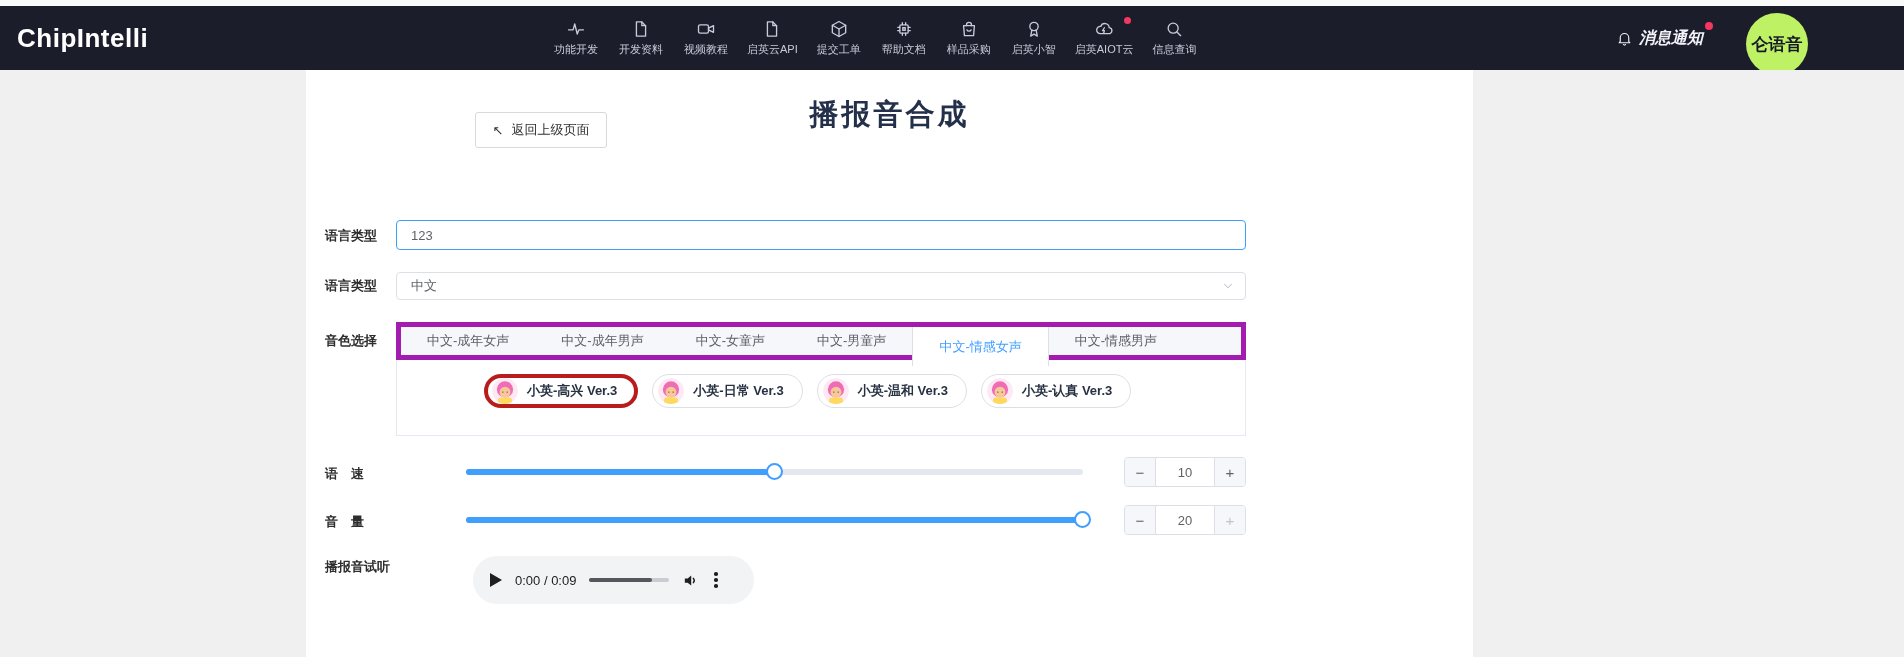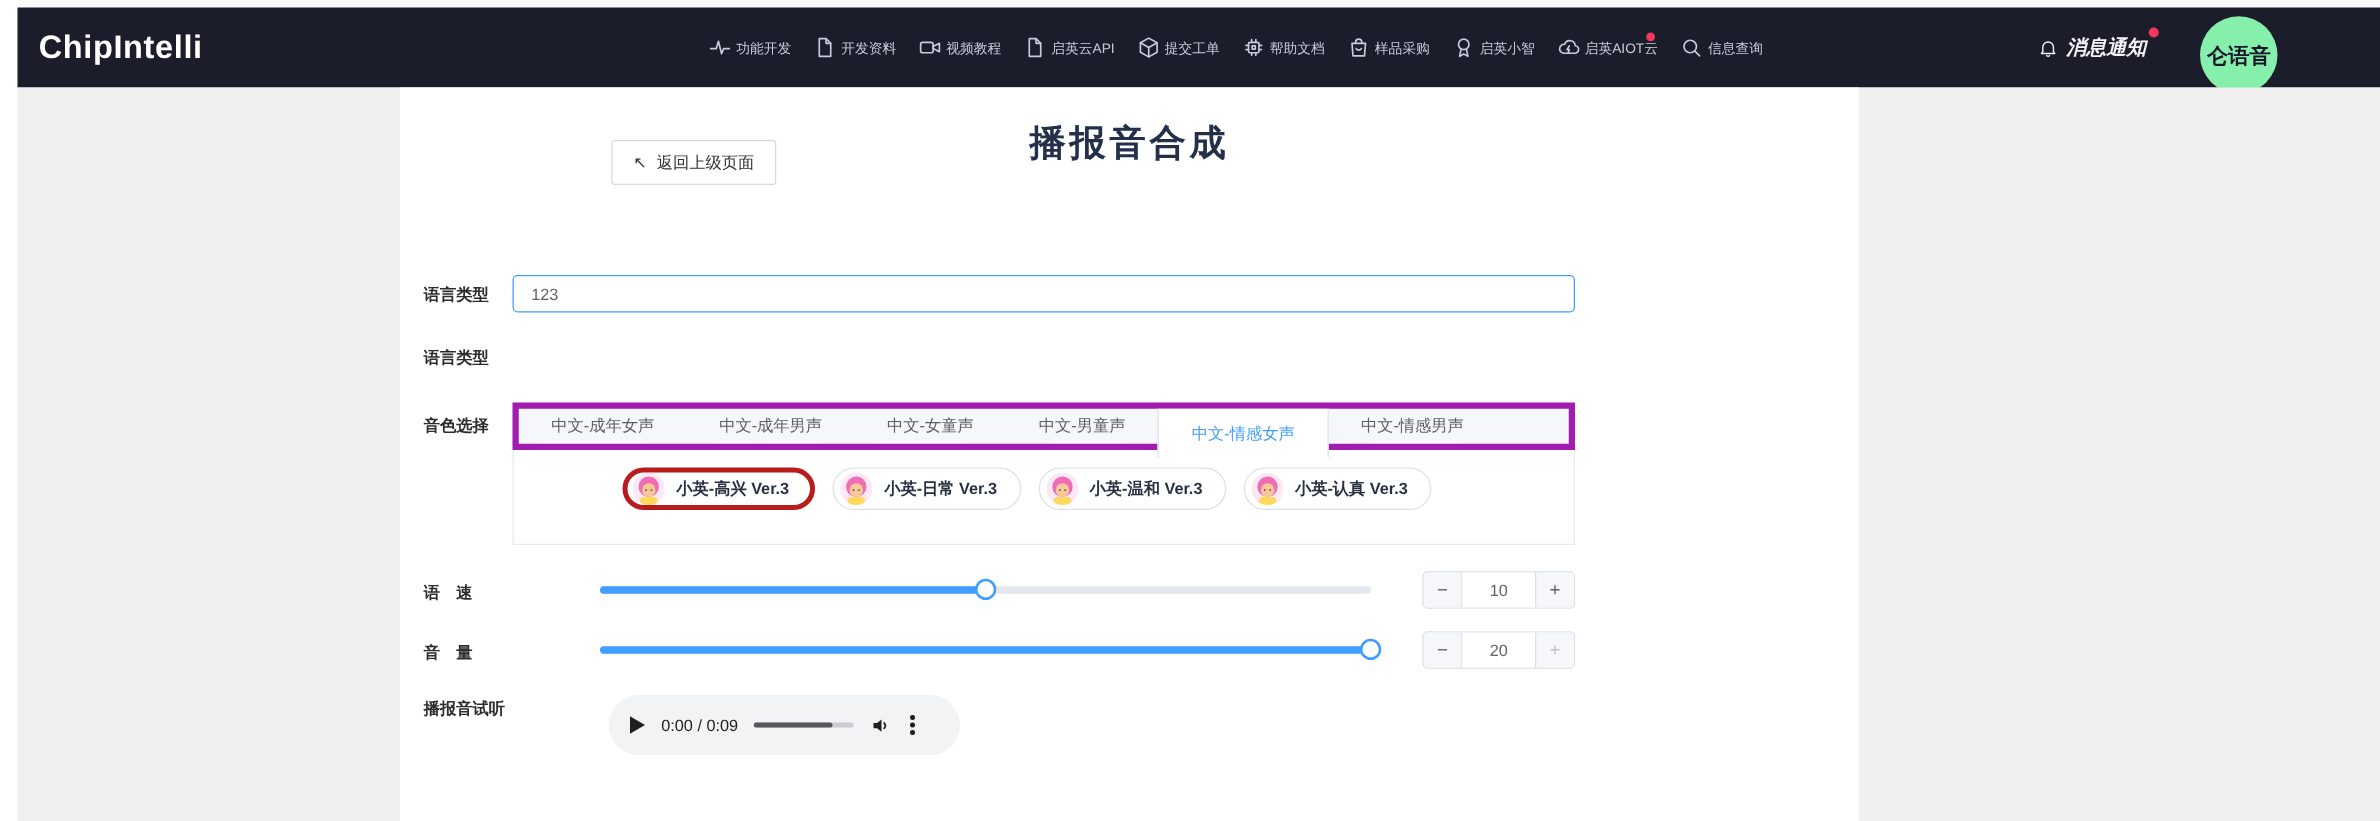"ChipIntelli" .screen { margin-left: 14px -> none }
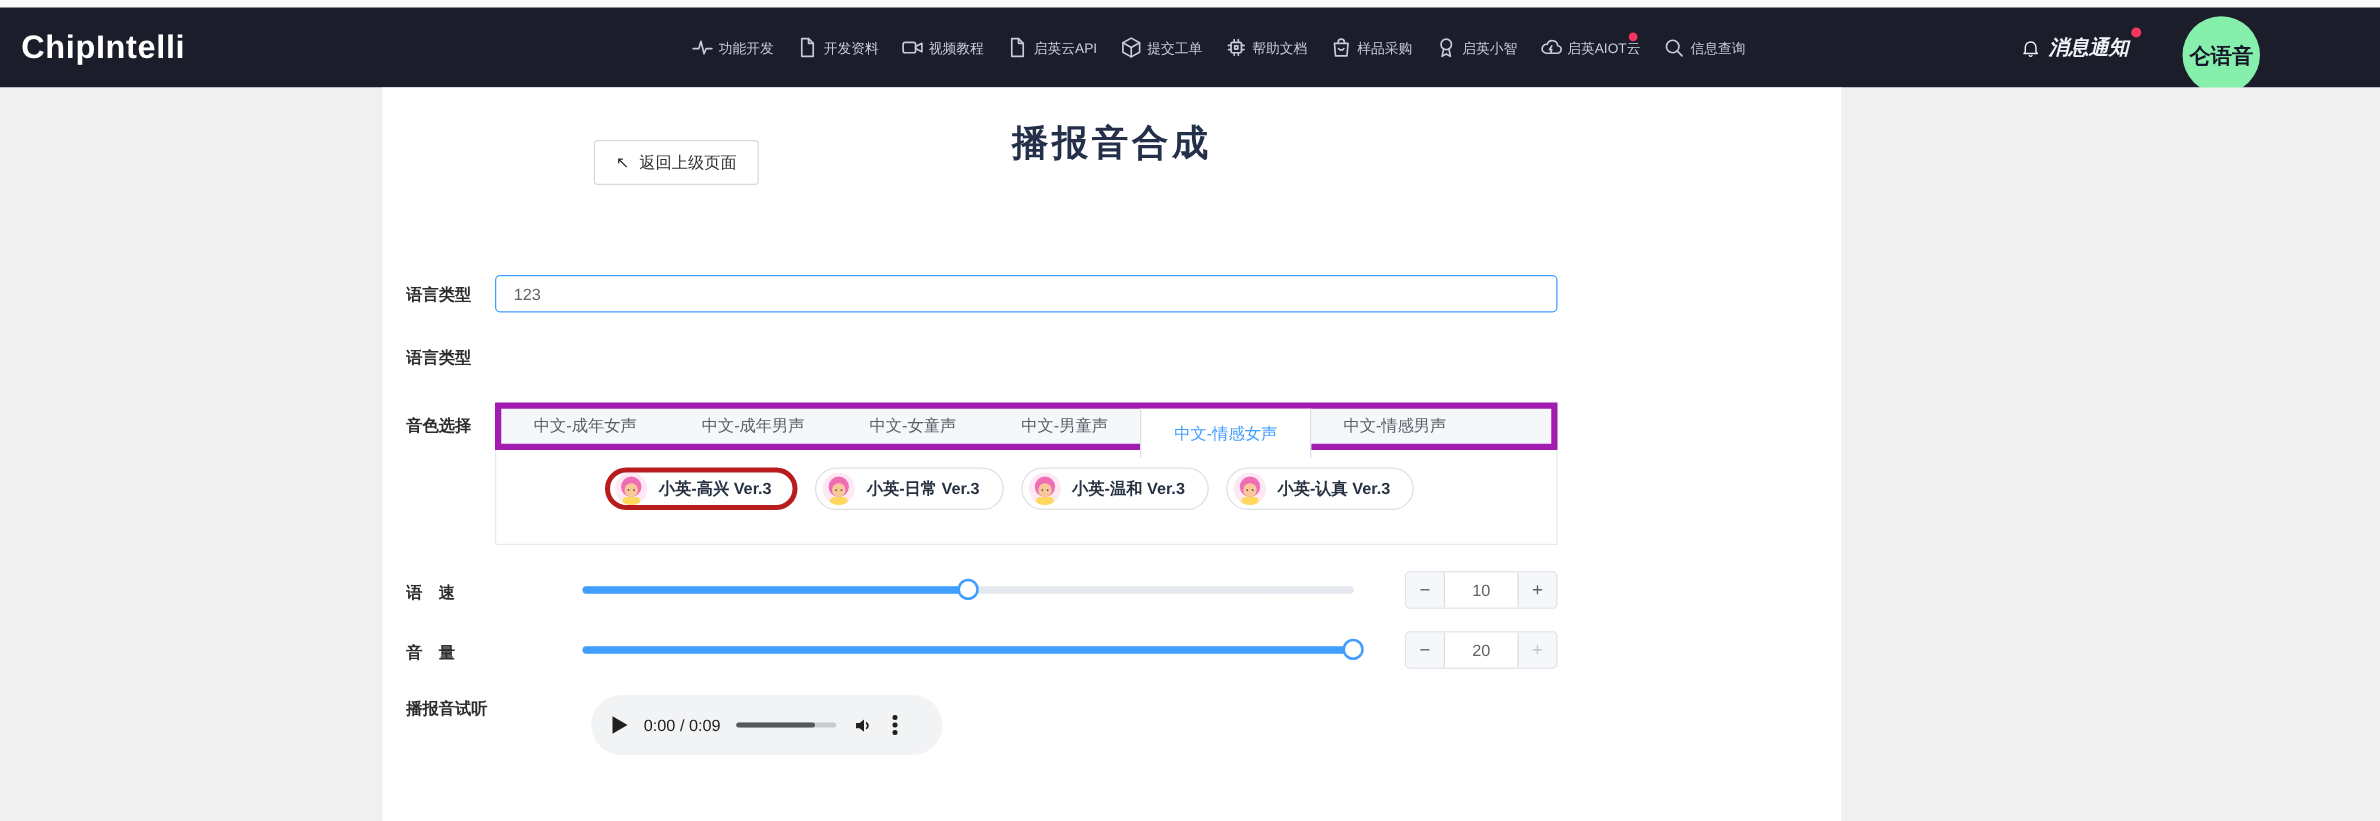"功能开发" .nav-item { flex-direction: none -> column }
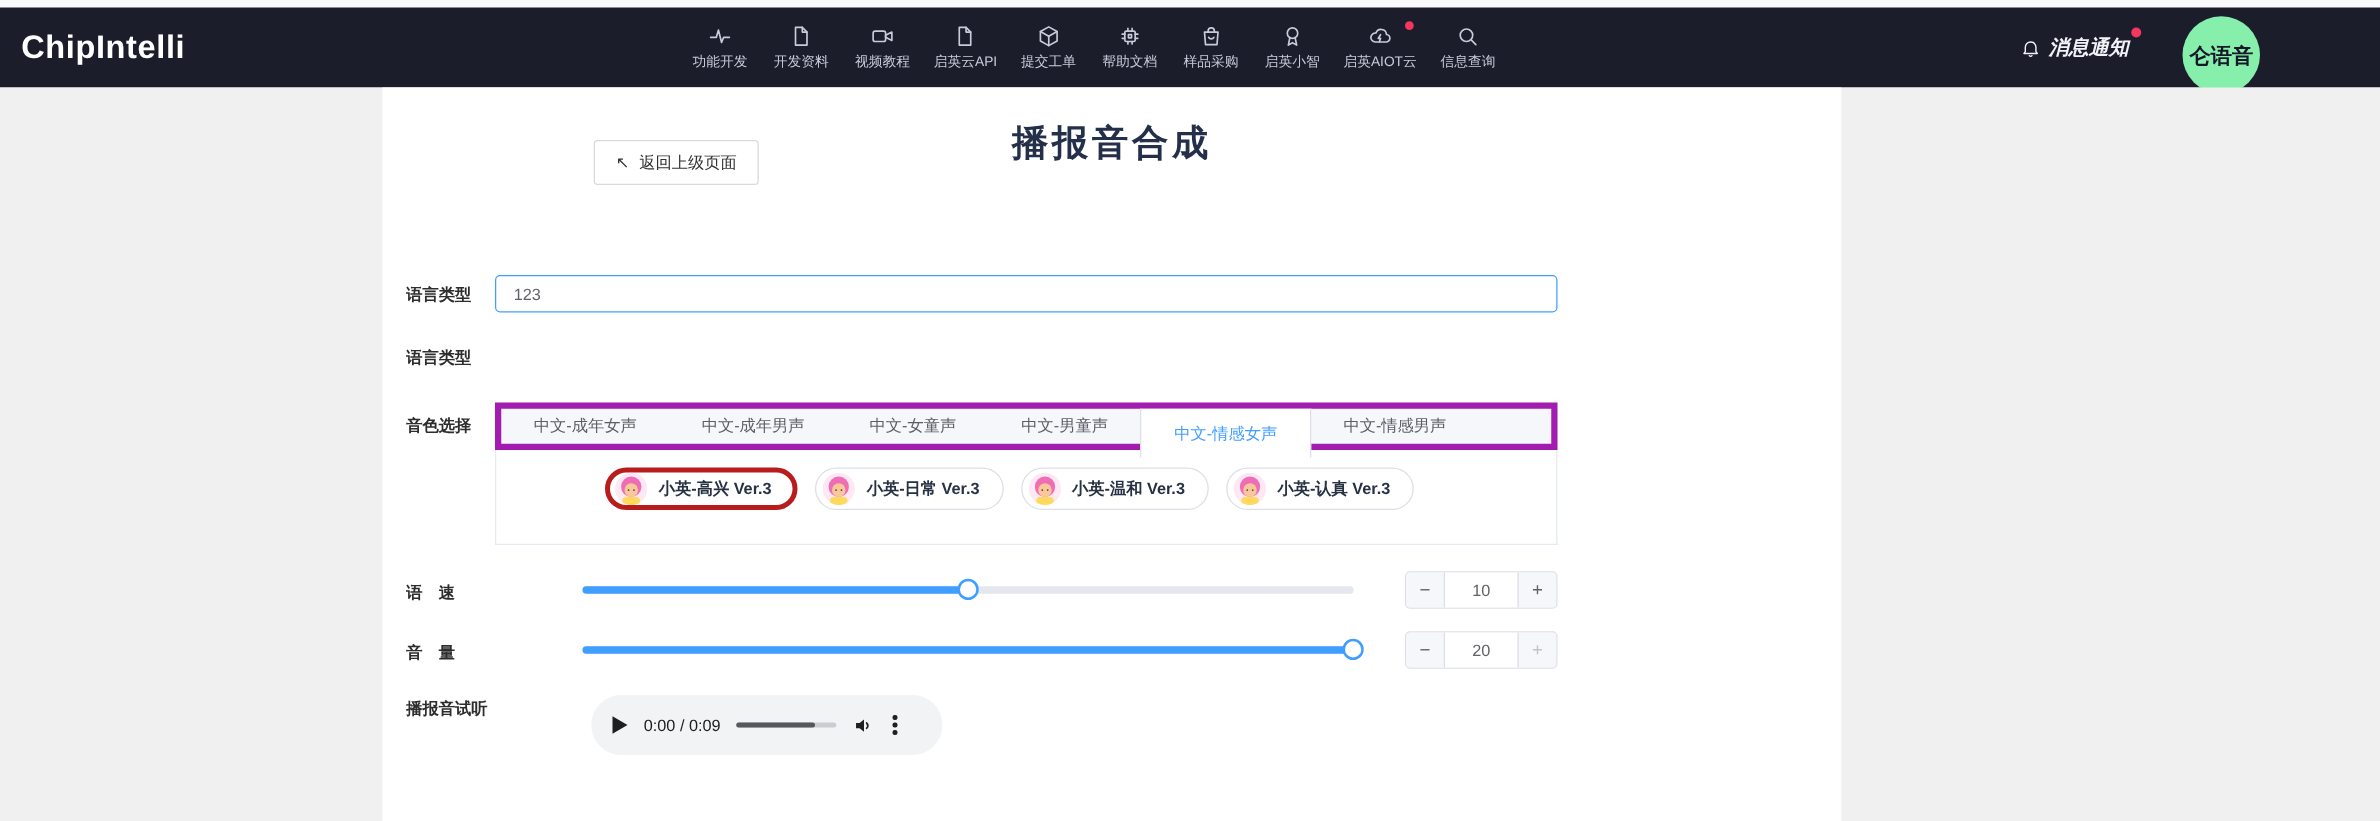"仑语音" .avatar { background: #86efac -> #bef264 }
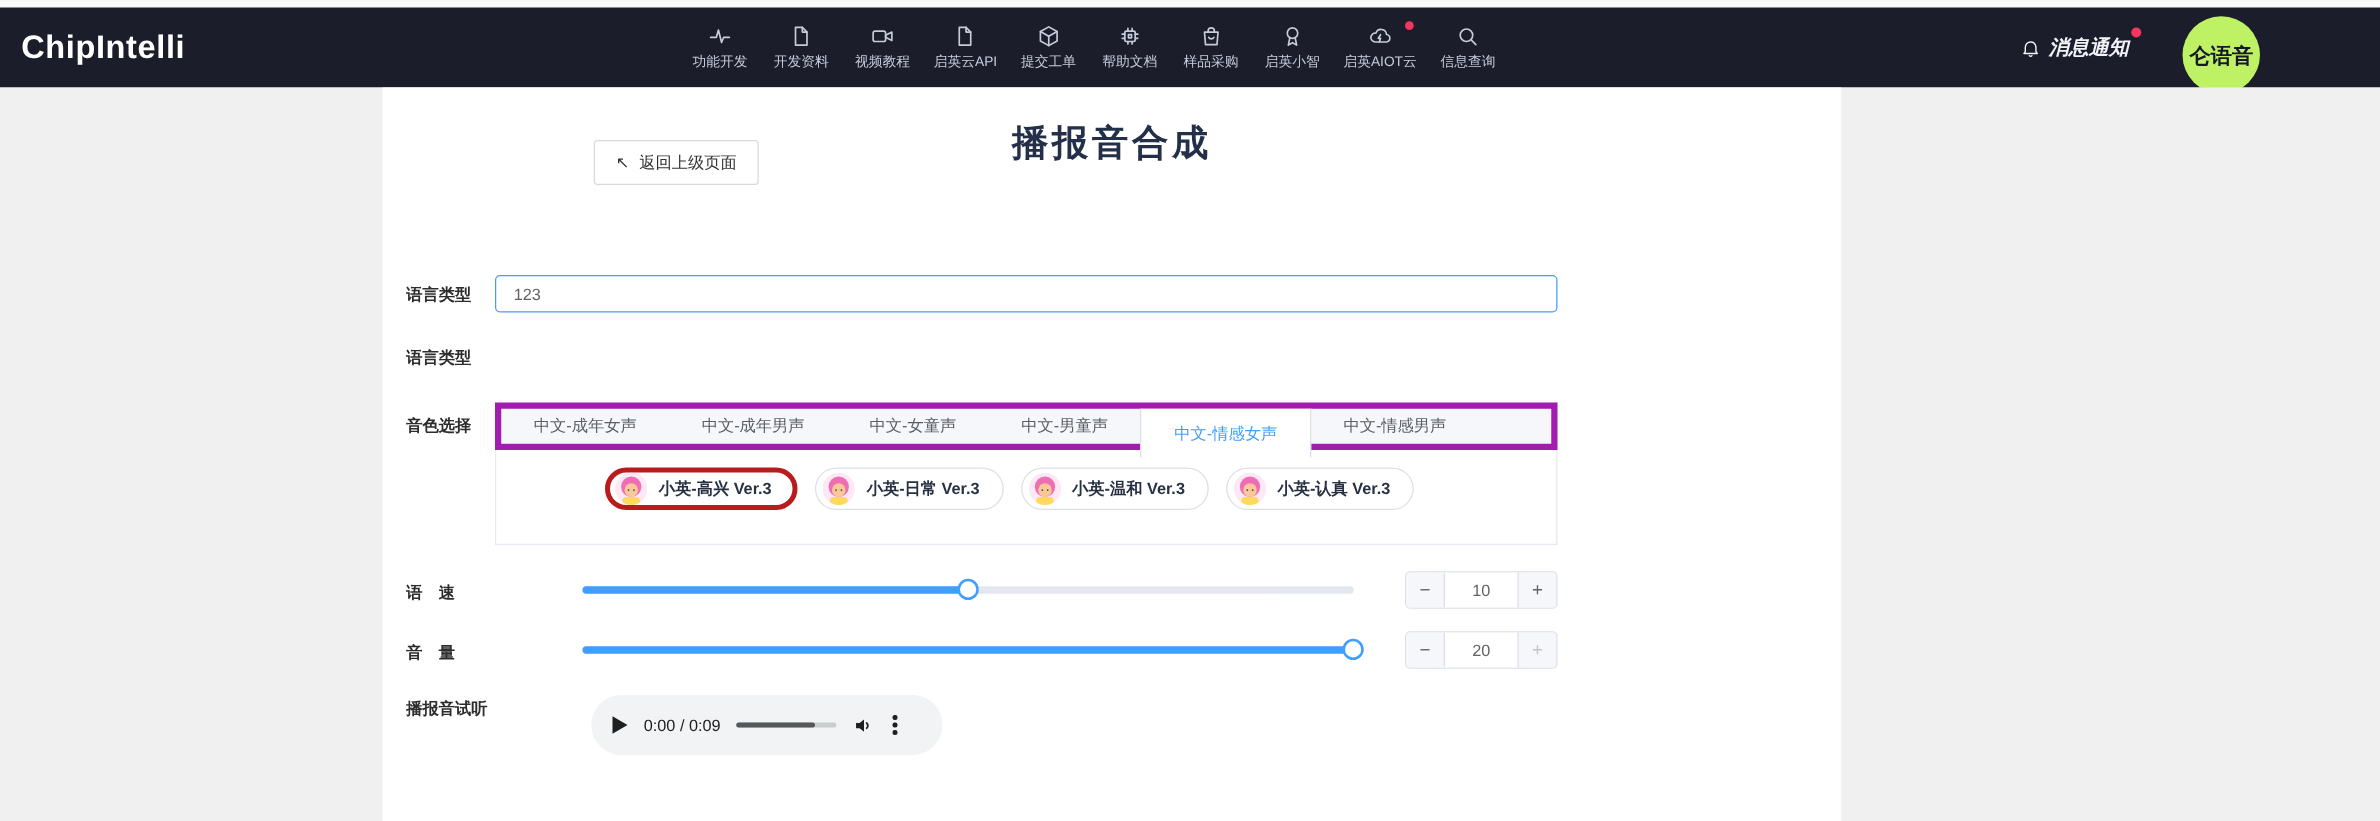"中文" div.f-select { html: none -> <div> <span>中文</span> <svg> <polyline></polyline> </svg> </div> }
